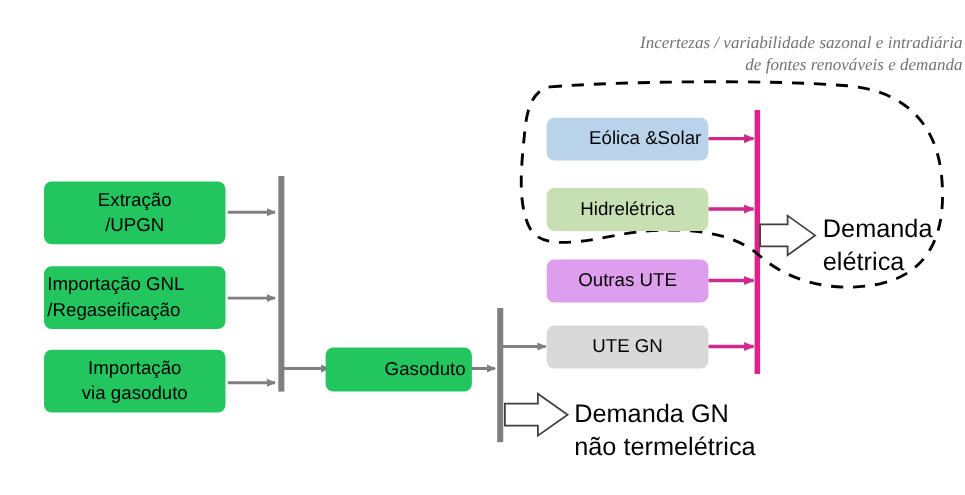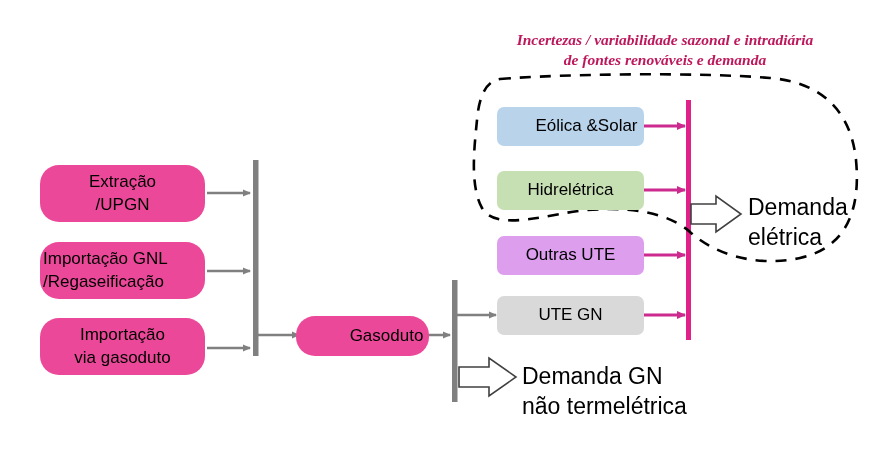"Incertezas / variabilidade sazonal e" #title { color: #be185d -> #737373; font-weight: bold -> normal; text-align: center -> right }
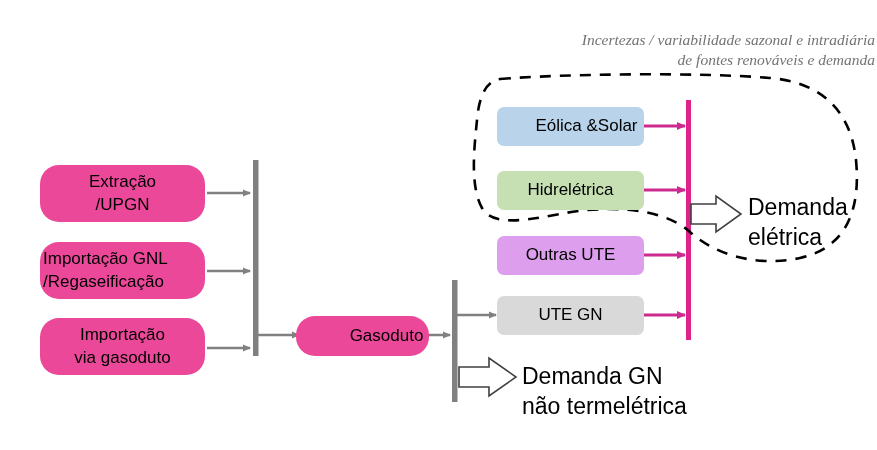"Extração" .src { background: #ec4899 -> #22c55e; border-radius: 19px -> none }
